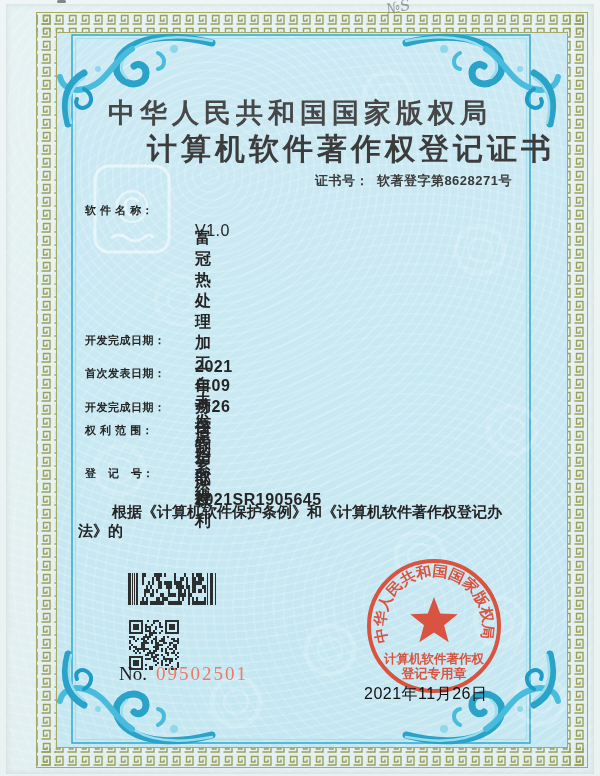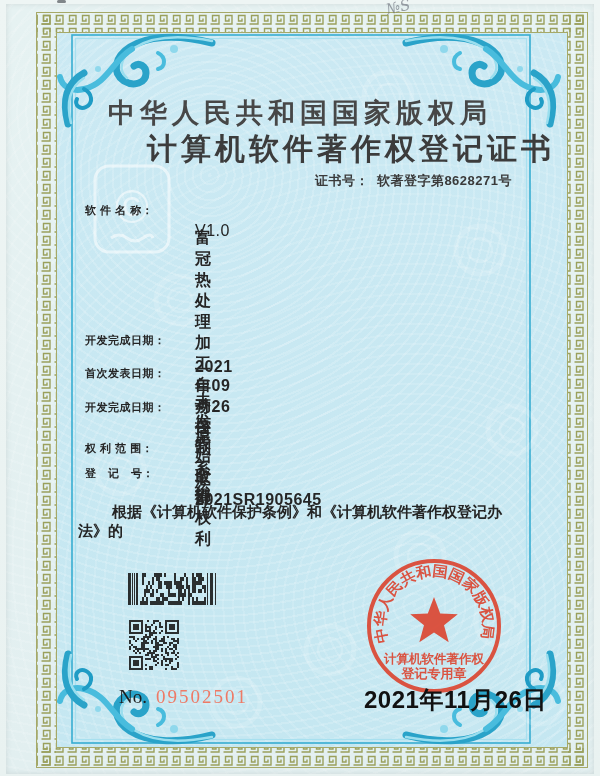"权 利 范 围：" div.field-row { top: 438px -> 420px }
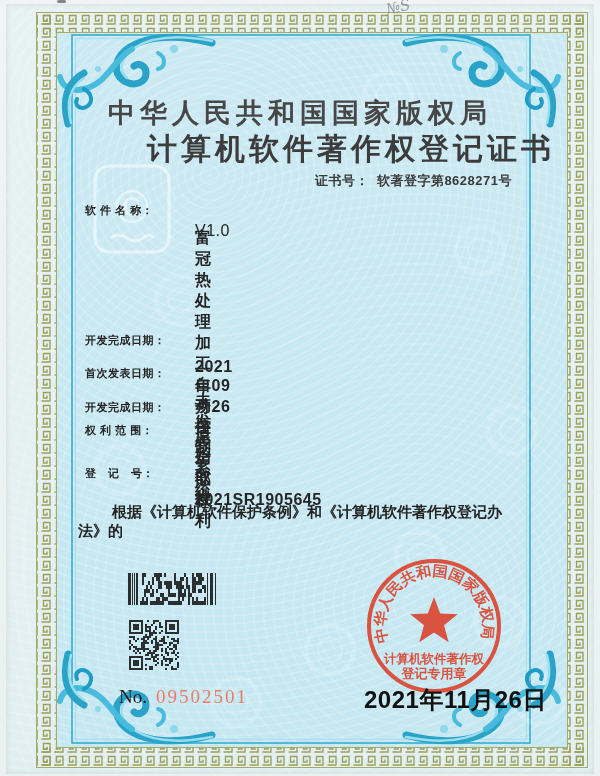"No. 09502501" .serial { top: 686px -> 663px }
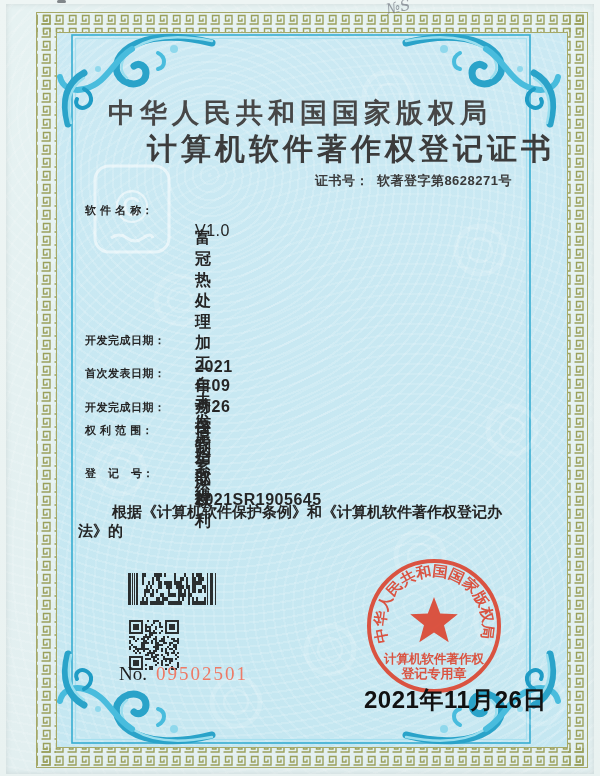"2021年11月26日" .issue-date { font-size: 24px -> 16px; font-weight: bold -> normal }
